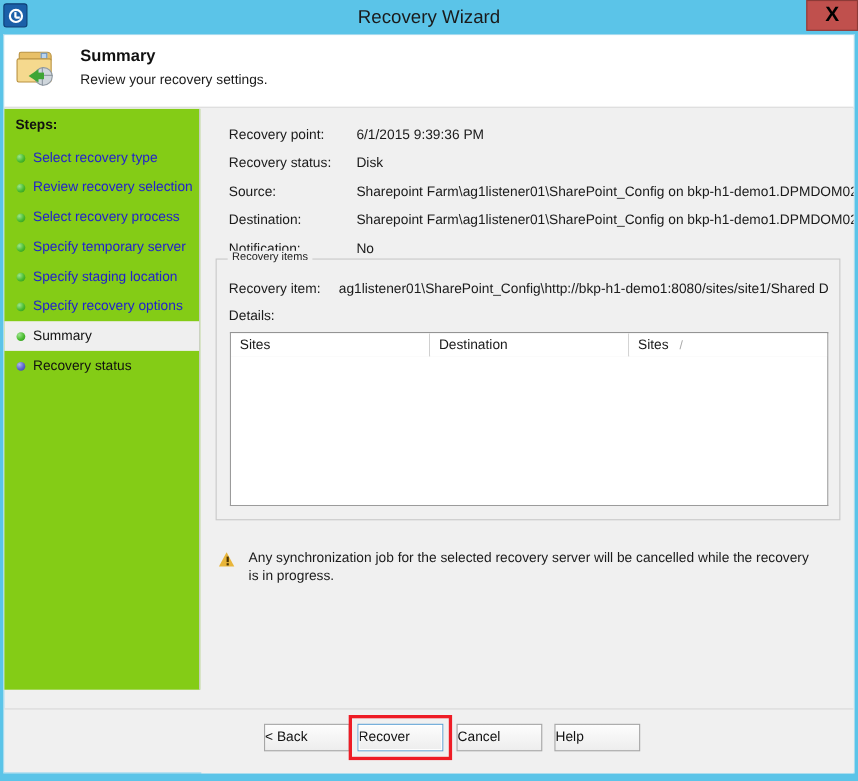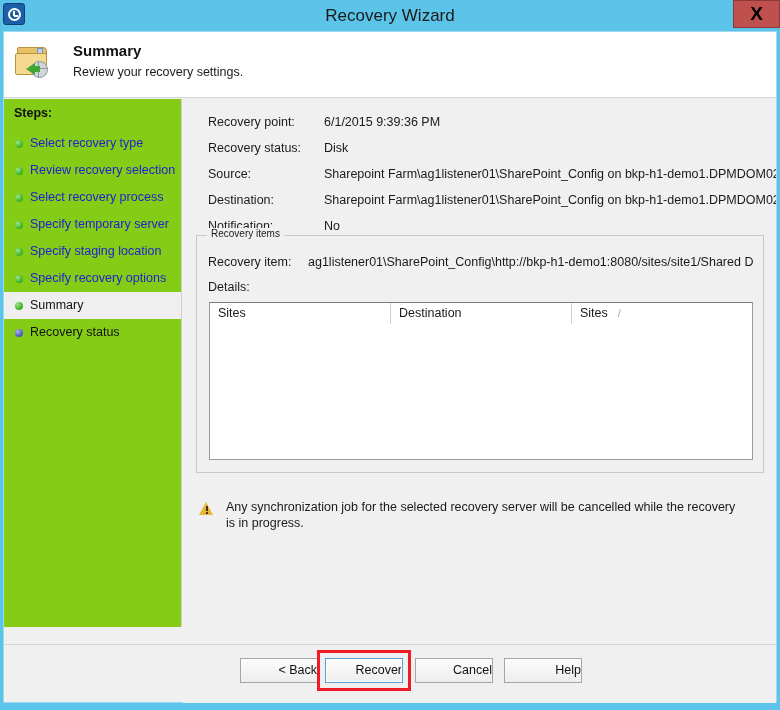"< Back" .btn { text-align: right -> left }
